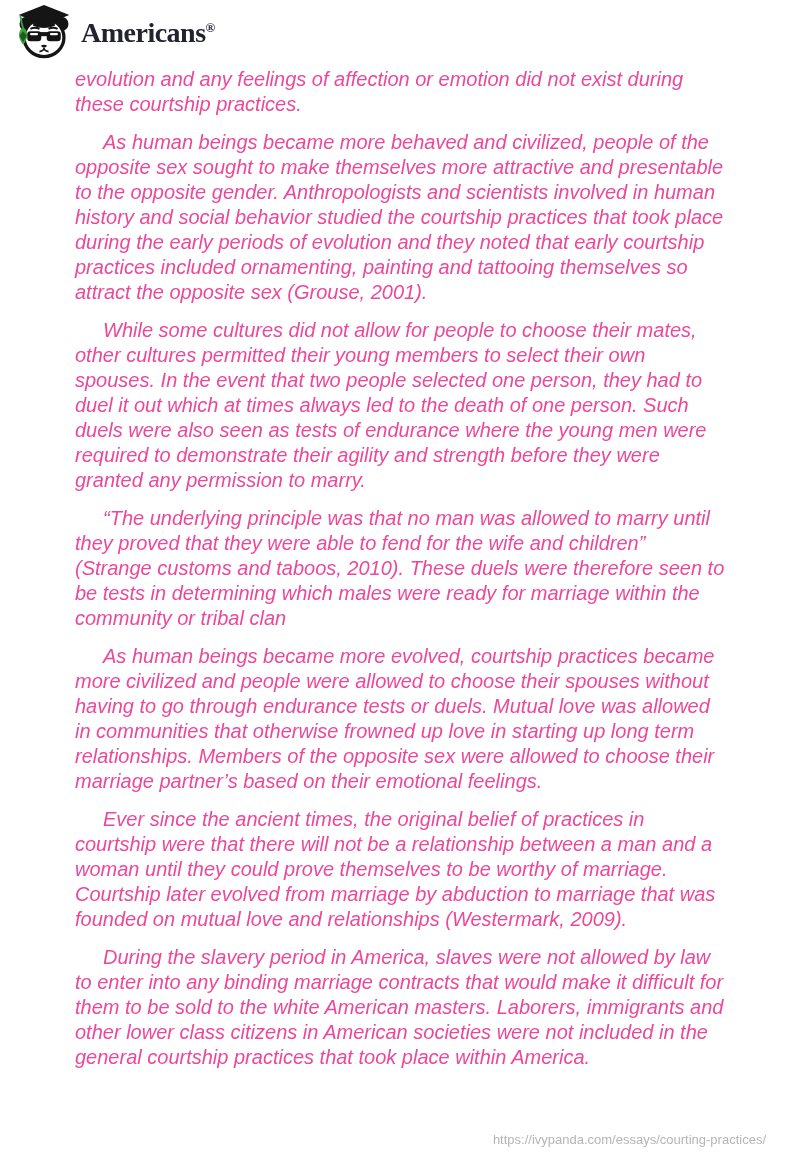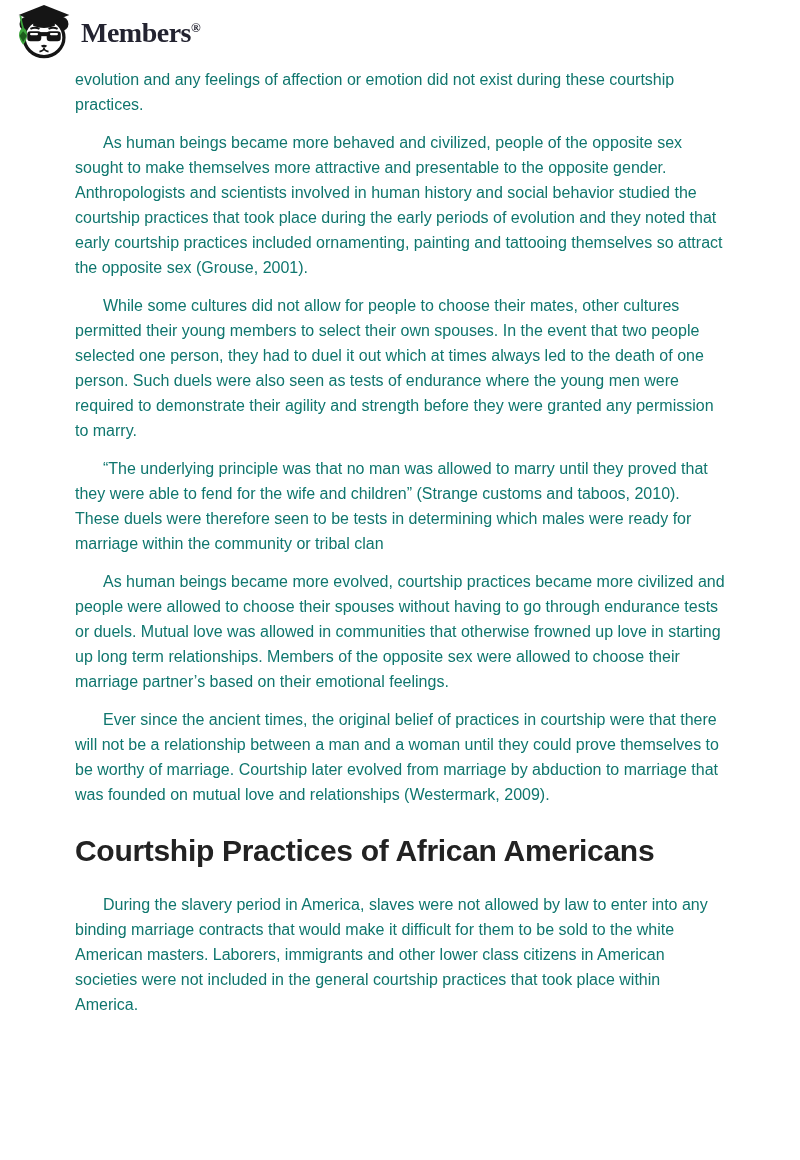"Members" span { text: Members -> Americans }
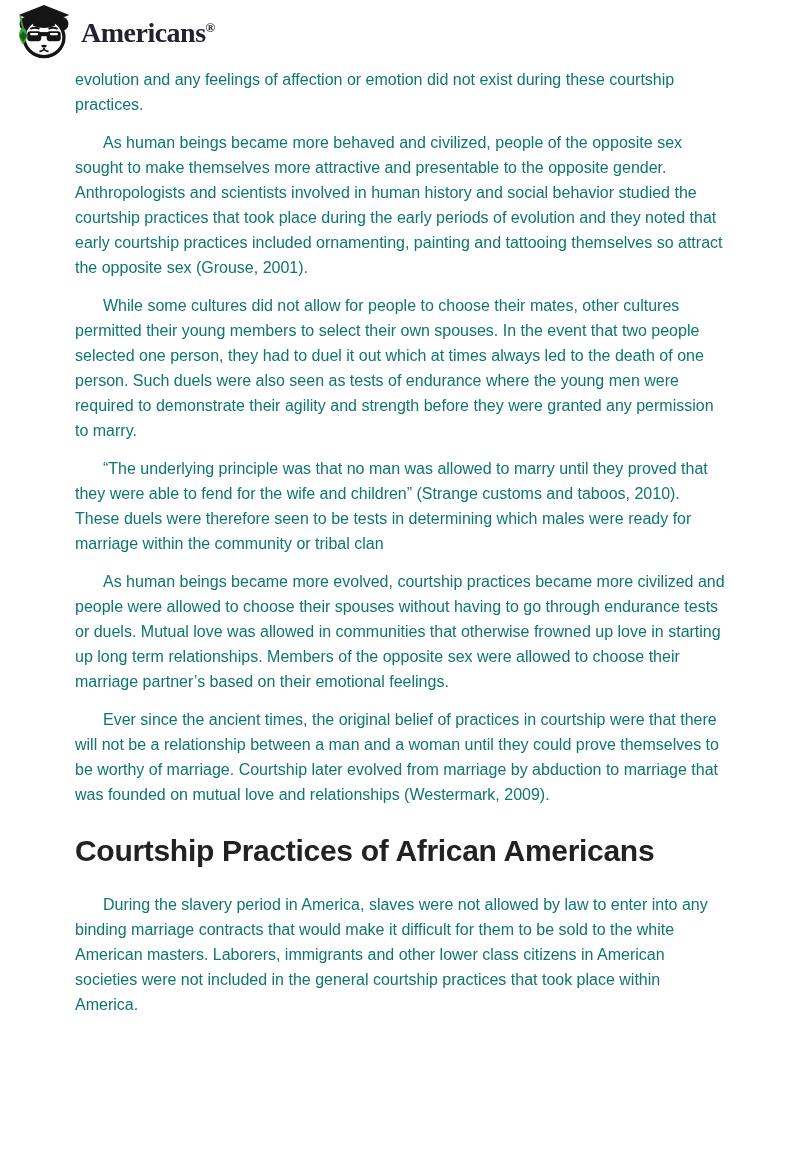"evolution and any feelings of" .content p { color: #0f766e -> #ec4899; font-size: 16px -> 20px; font-style: none -> italic }
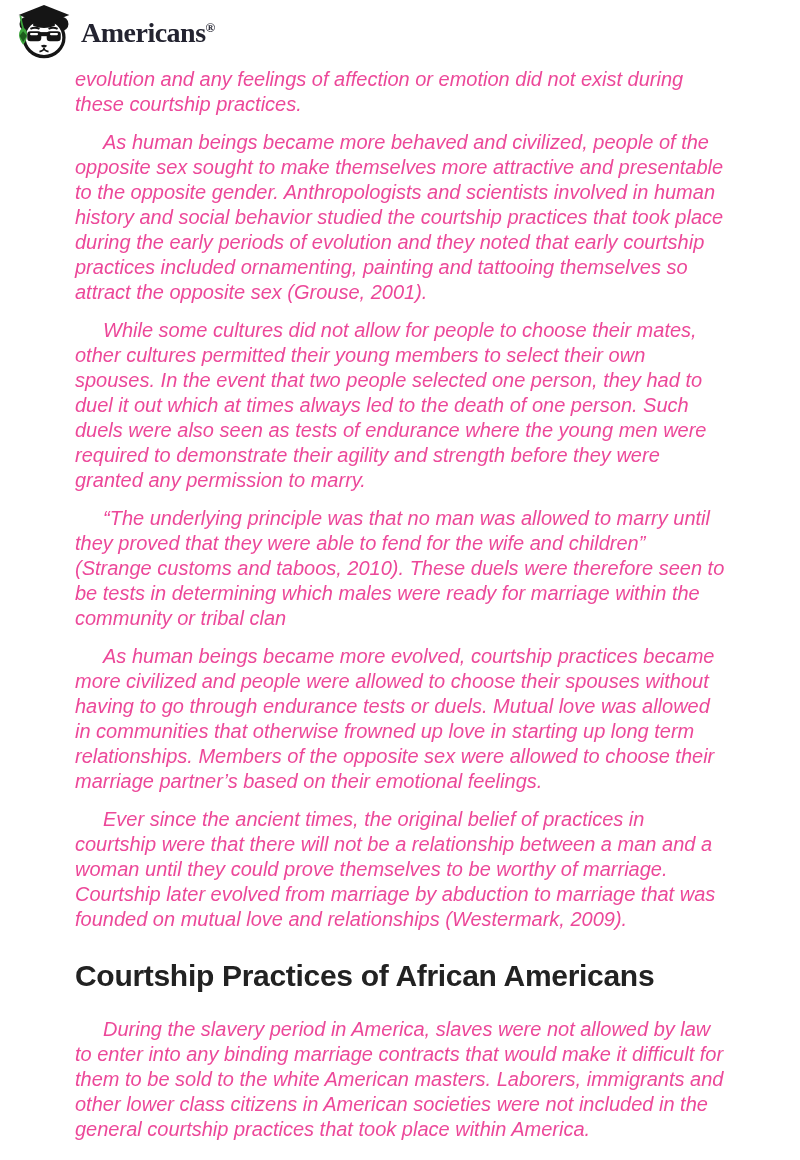"Courtship Practices of African Americans" h2 { html: <h2>Courtship Practices of African Americans</h2> -> none }
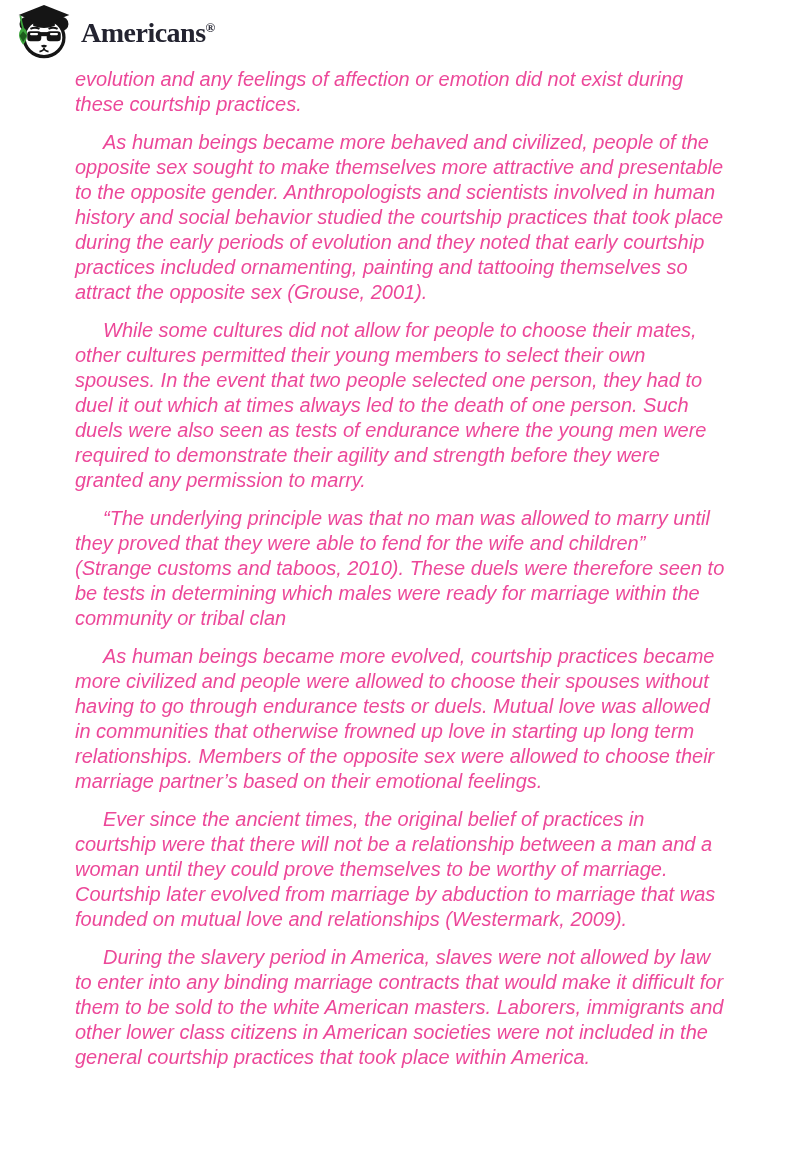"https://ivypanda.com/essays/courting-pra" div.footer-url { html: none -> <div>https://ivypanda.com/essays/courting-practices/</div> }
